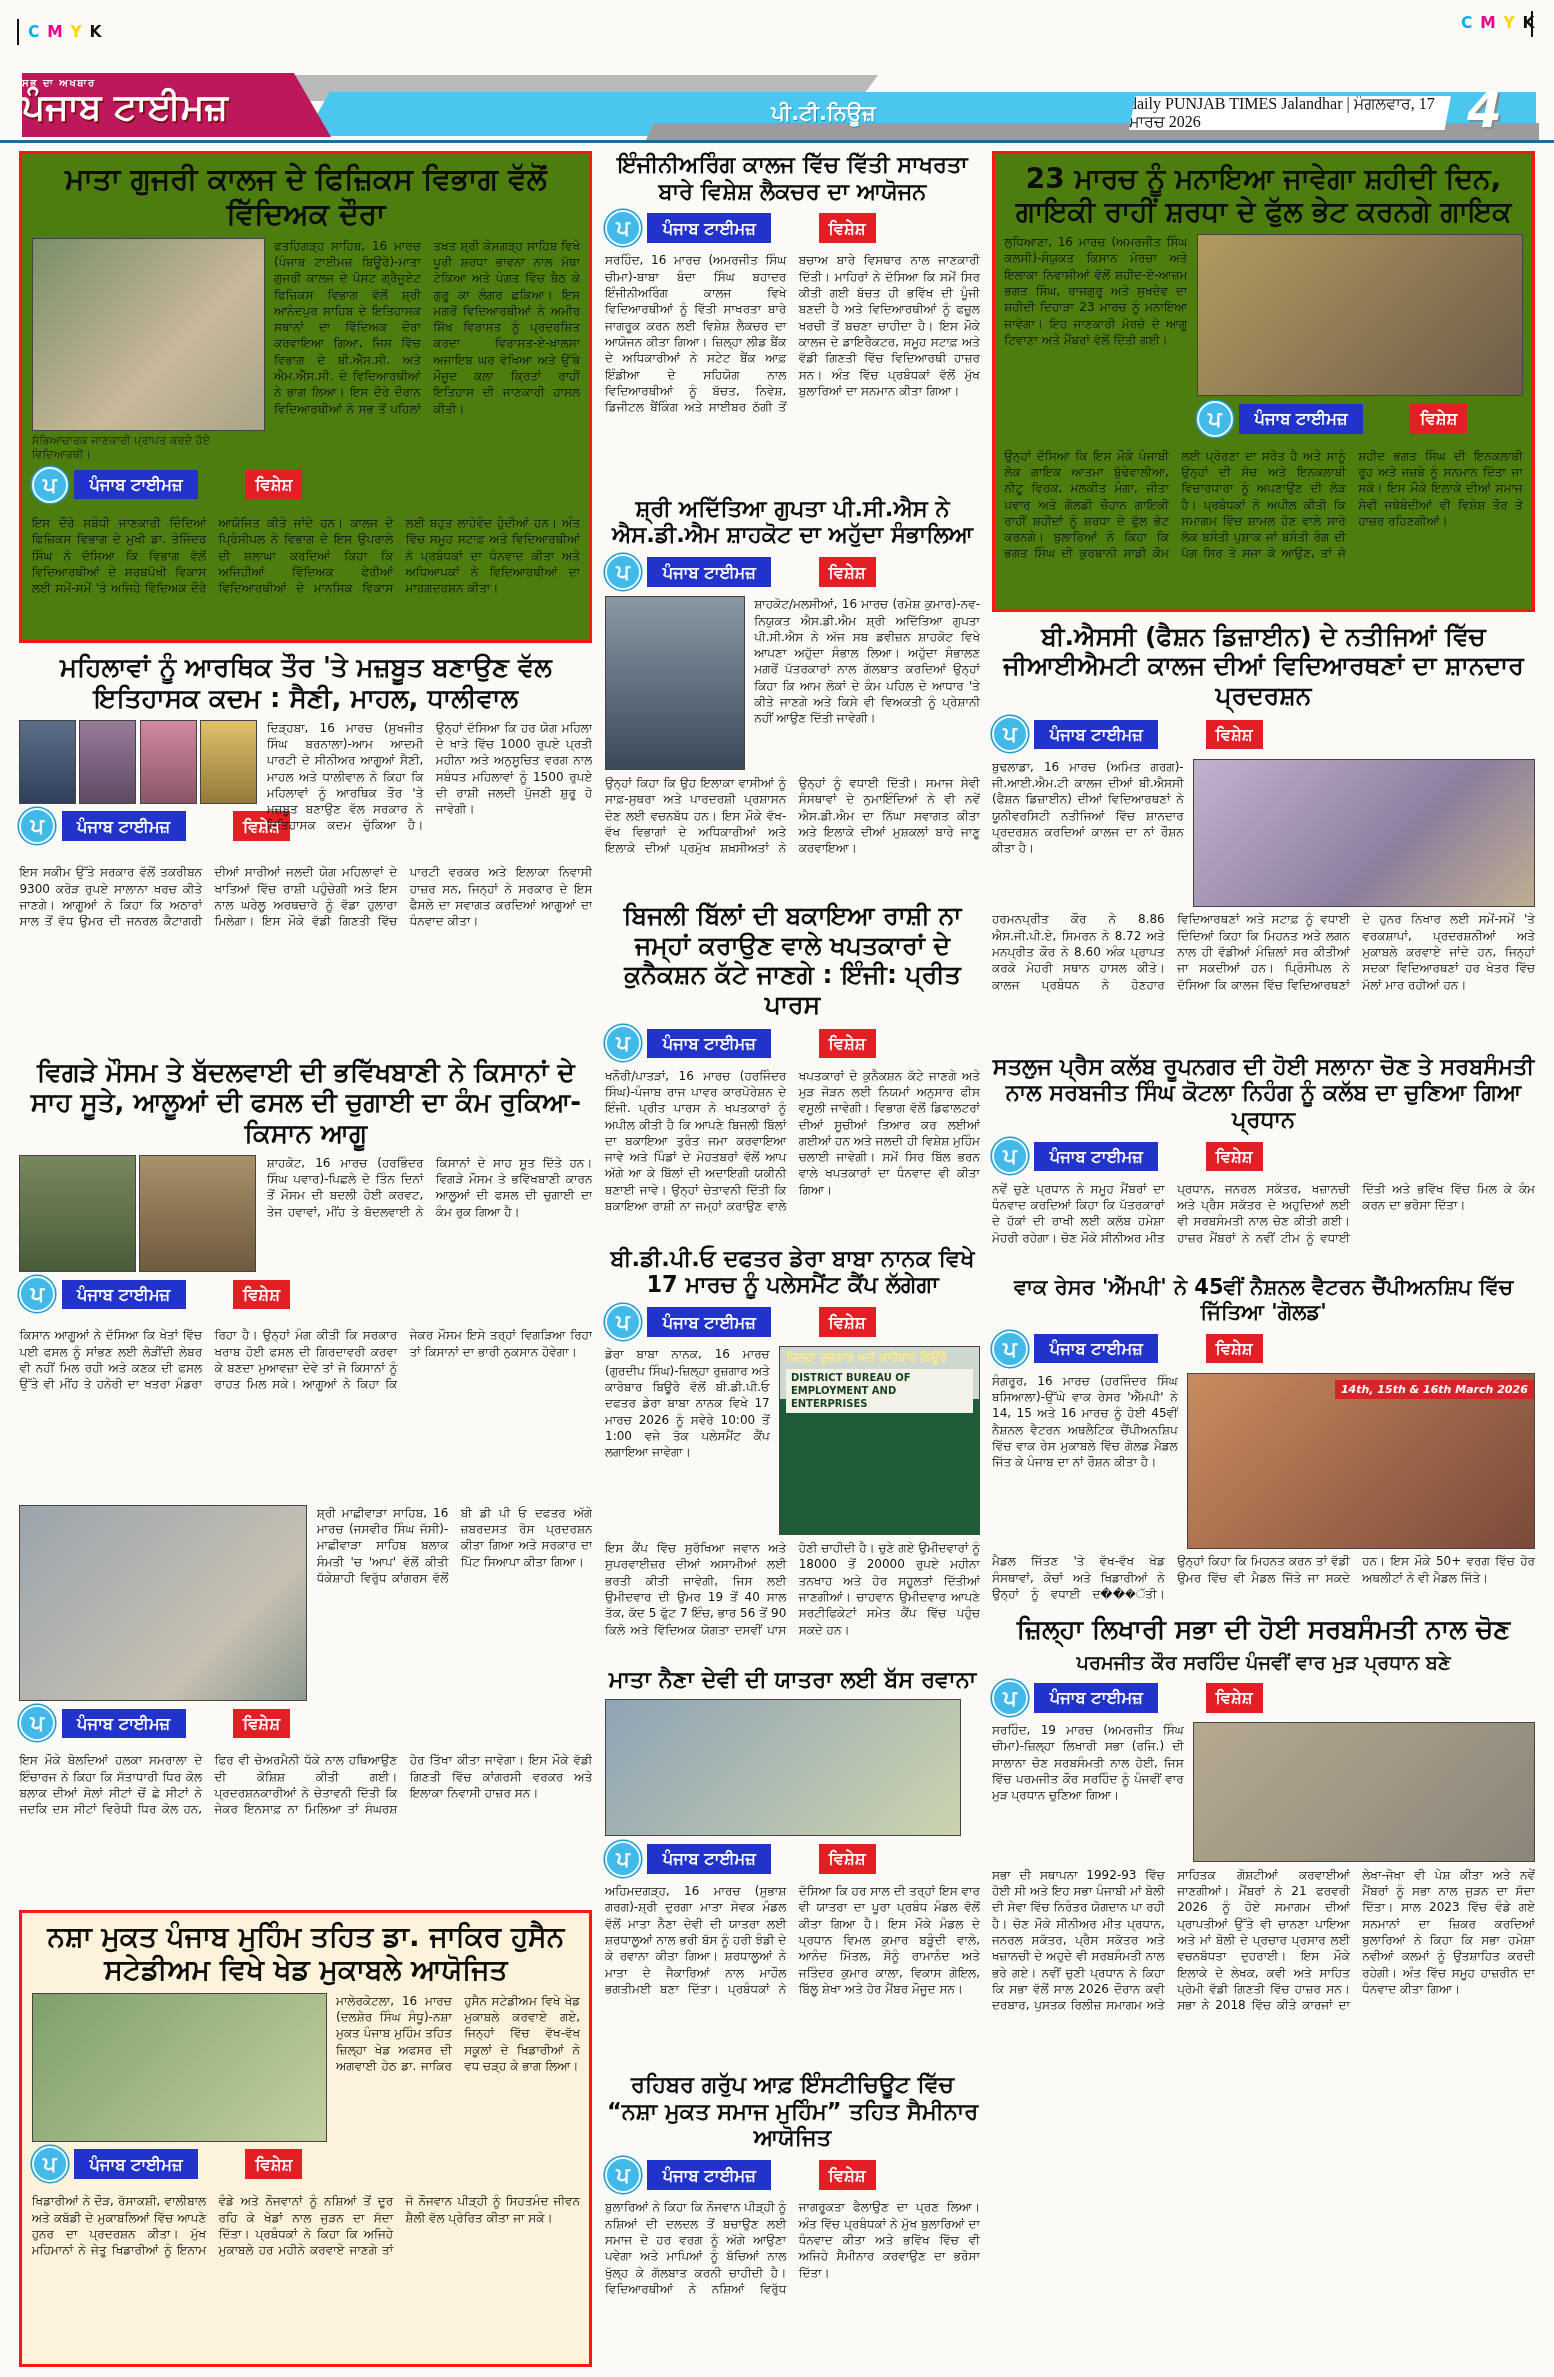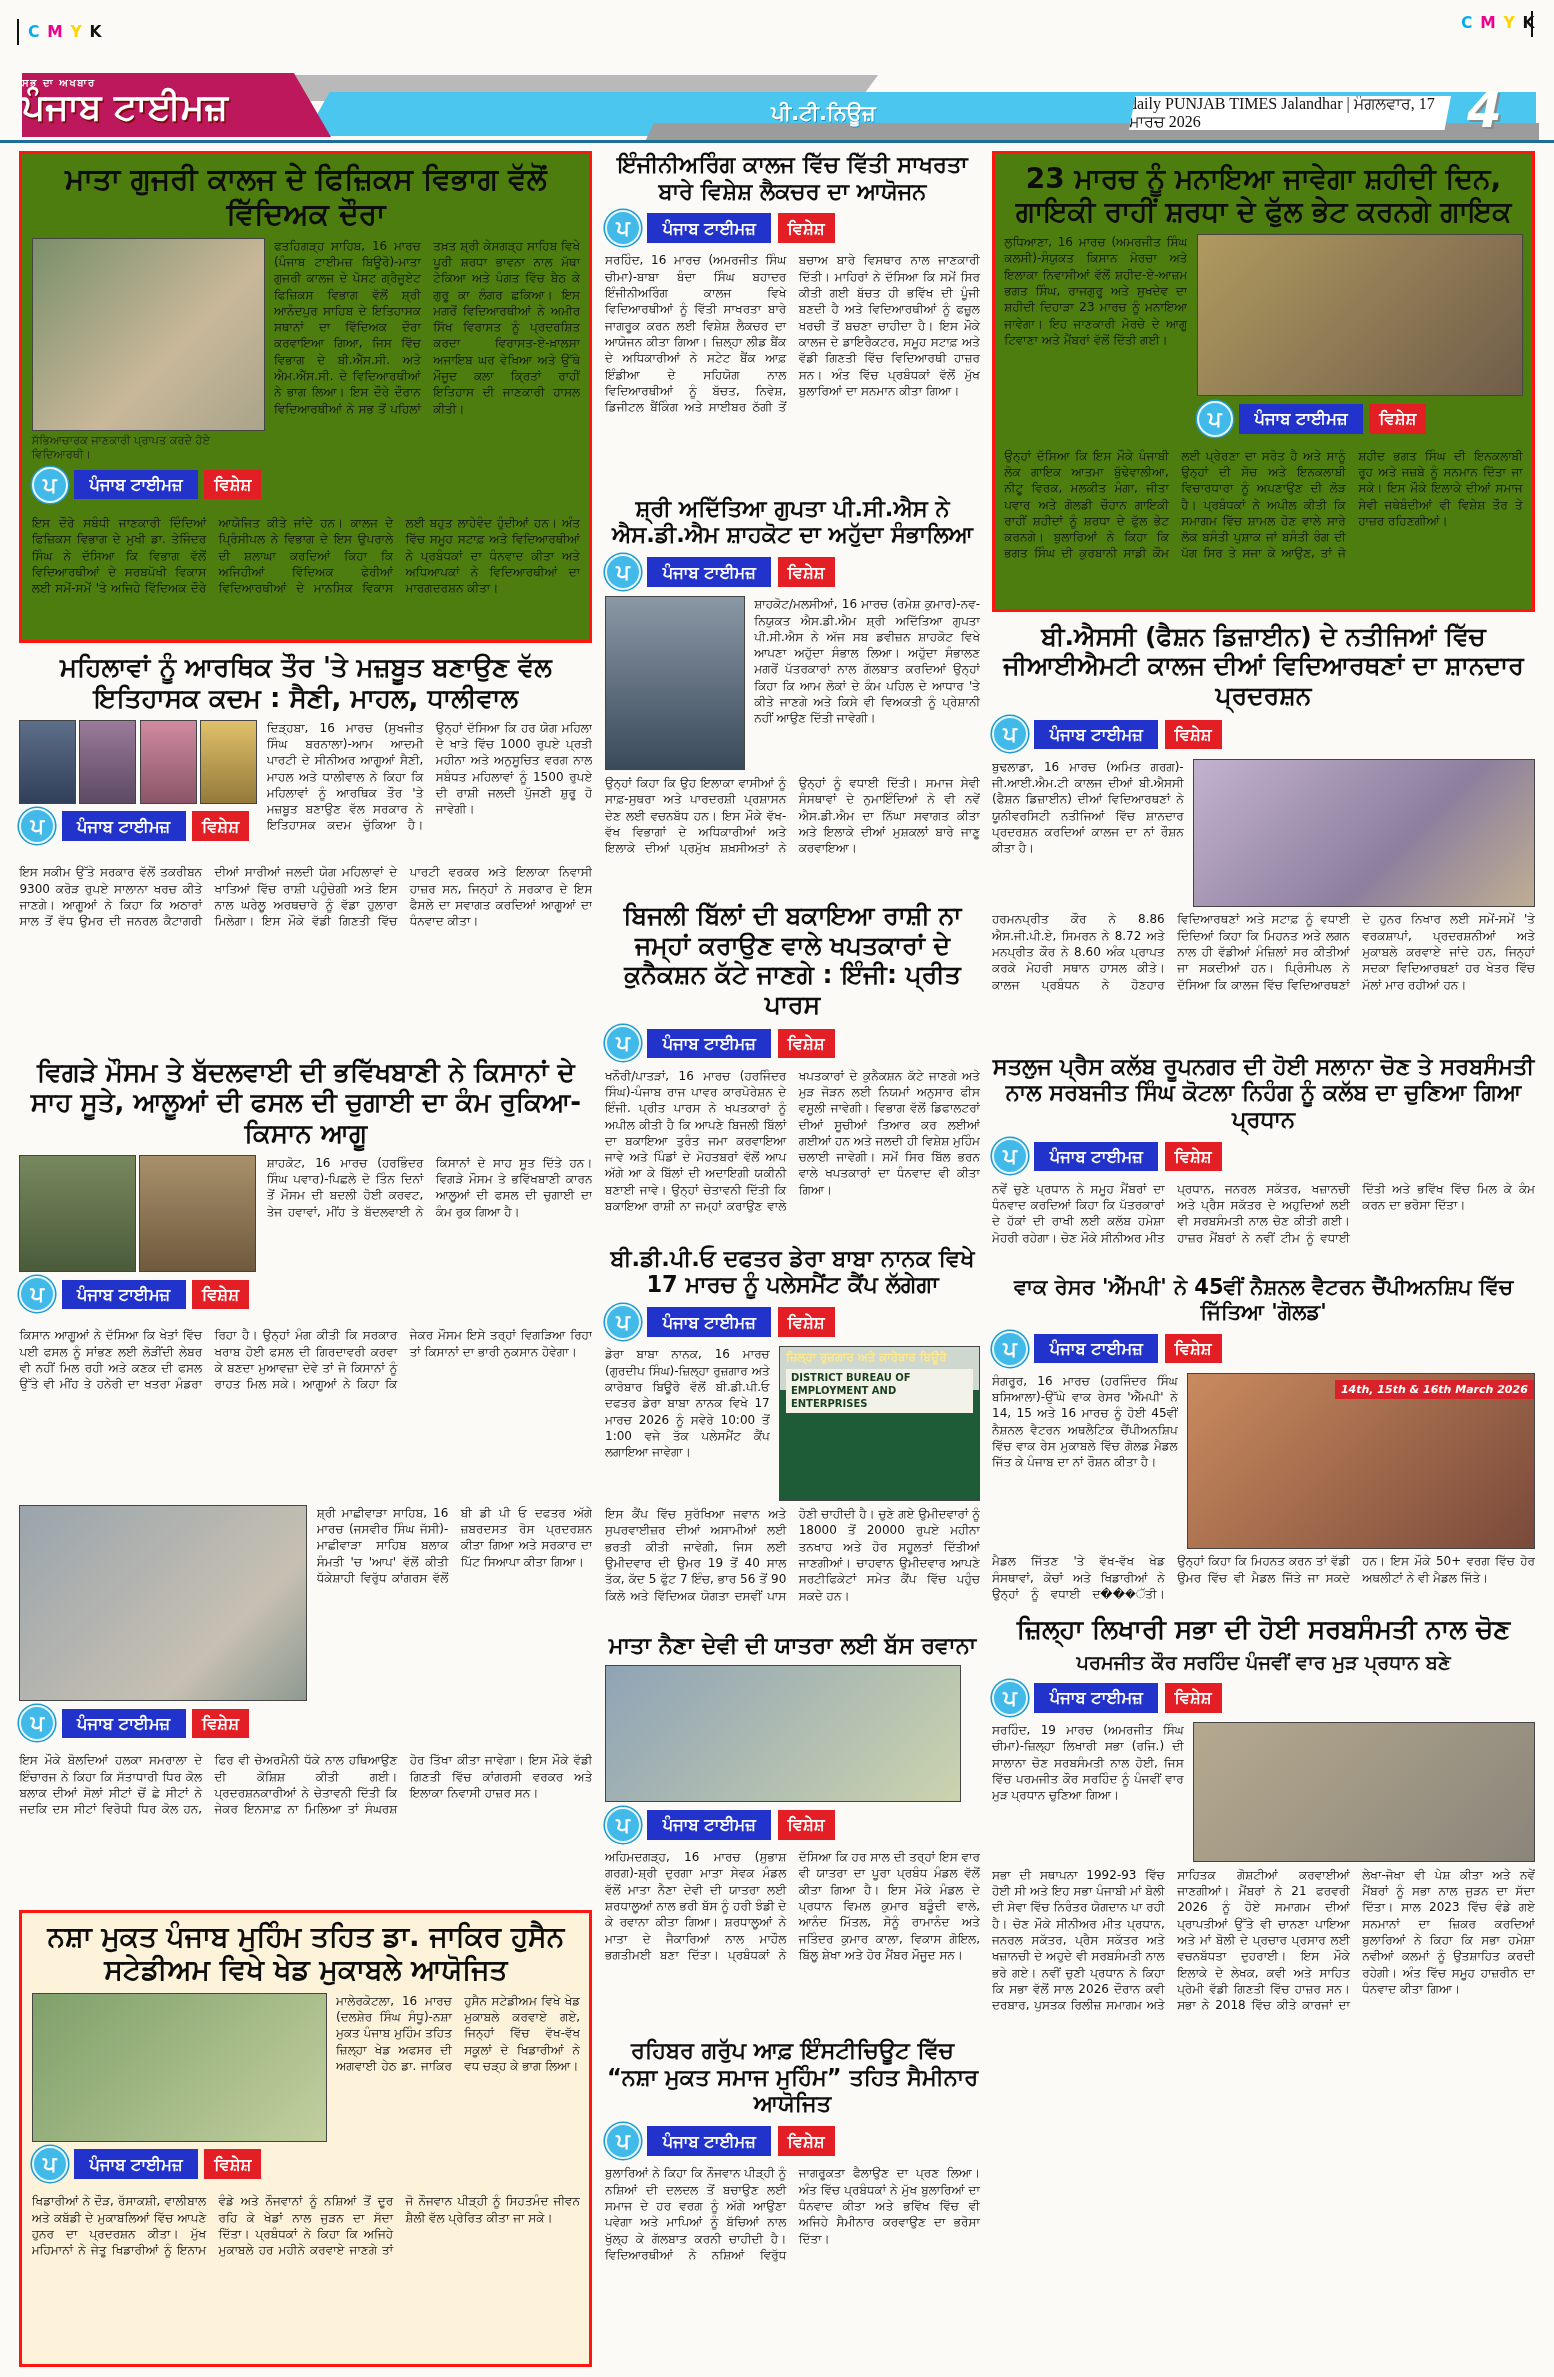"ਵਿਸ਼ੇਸ਼" .byline .special { margin-left: none -> 41px }
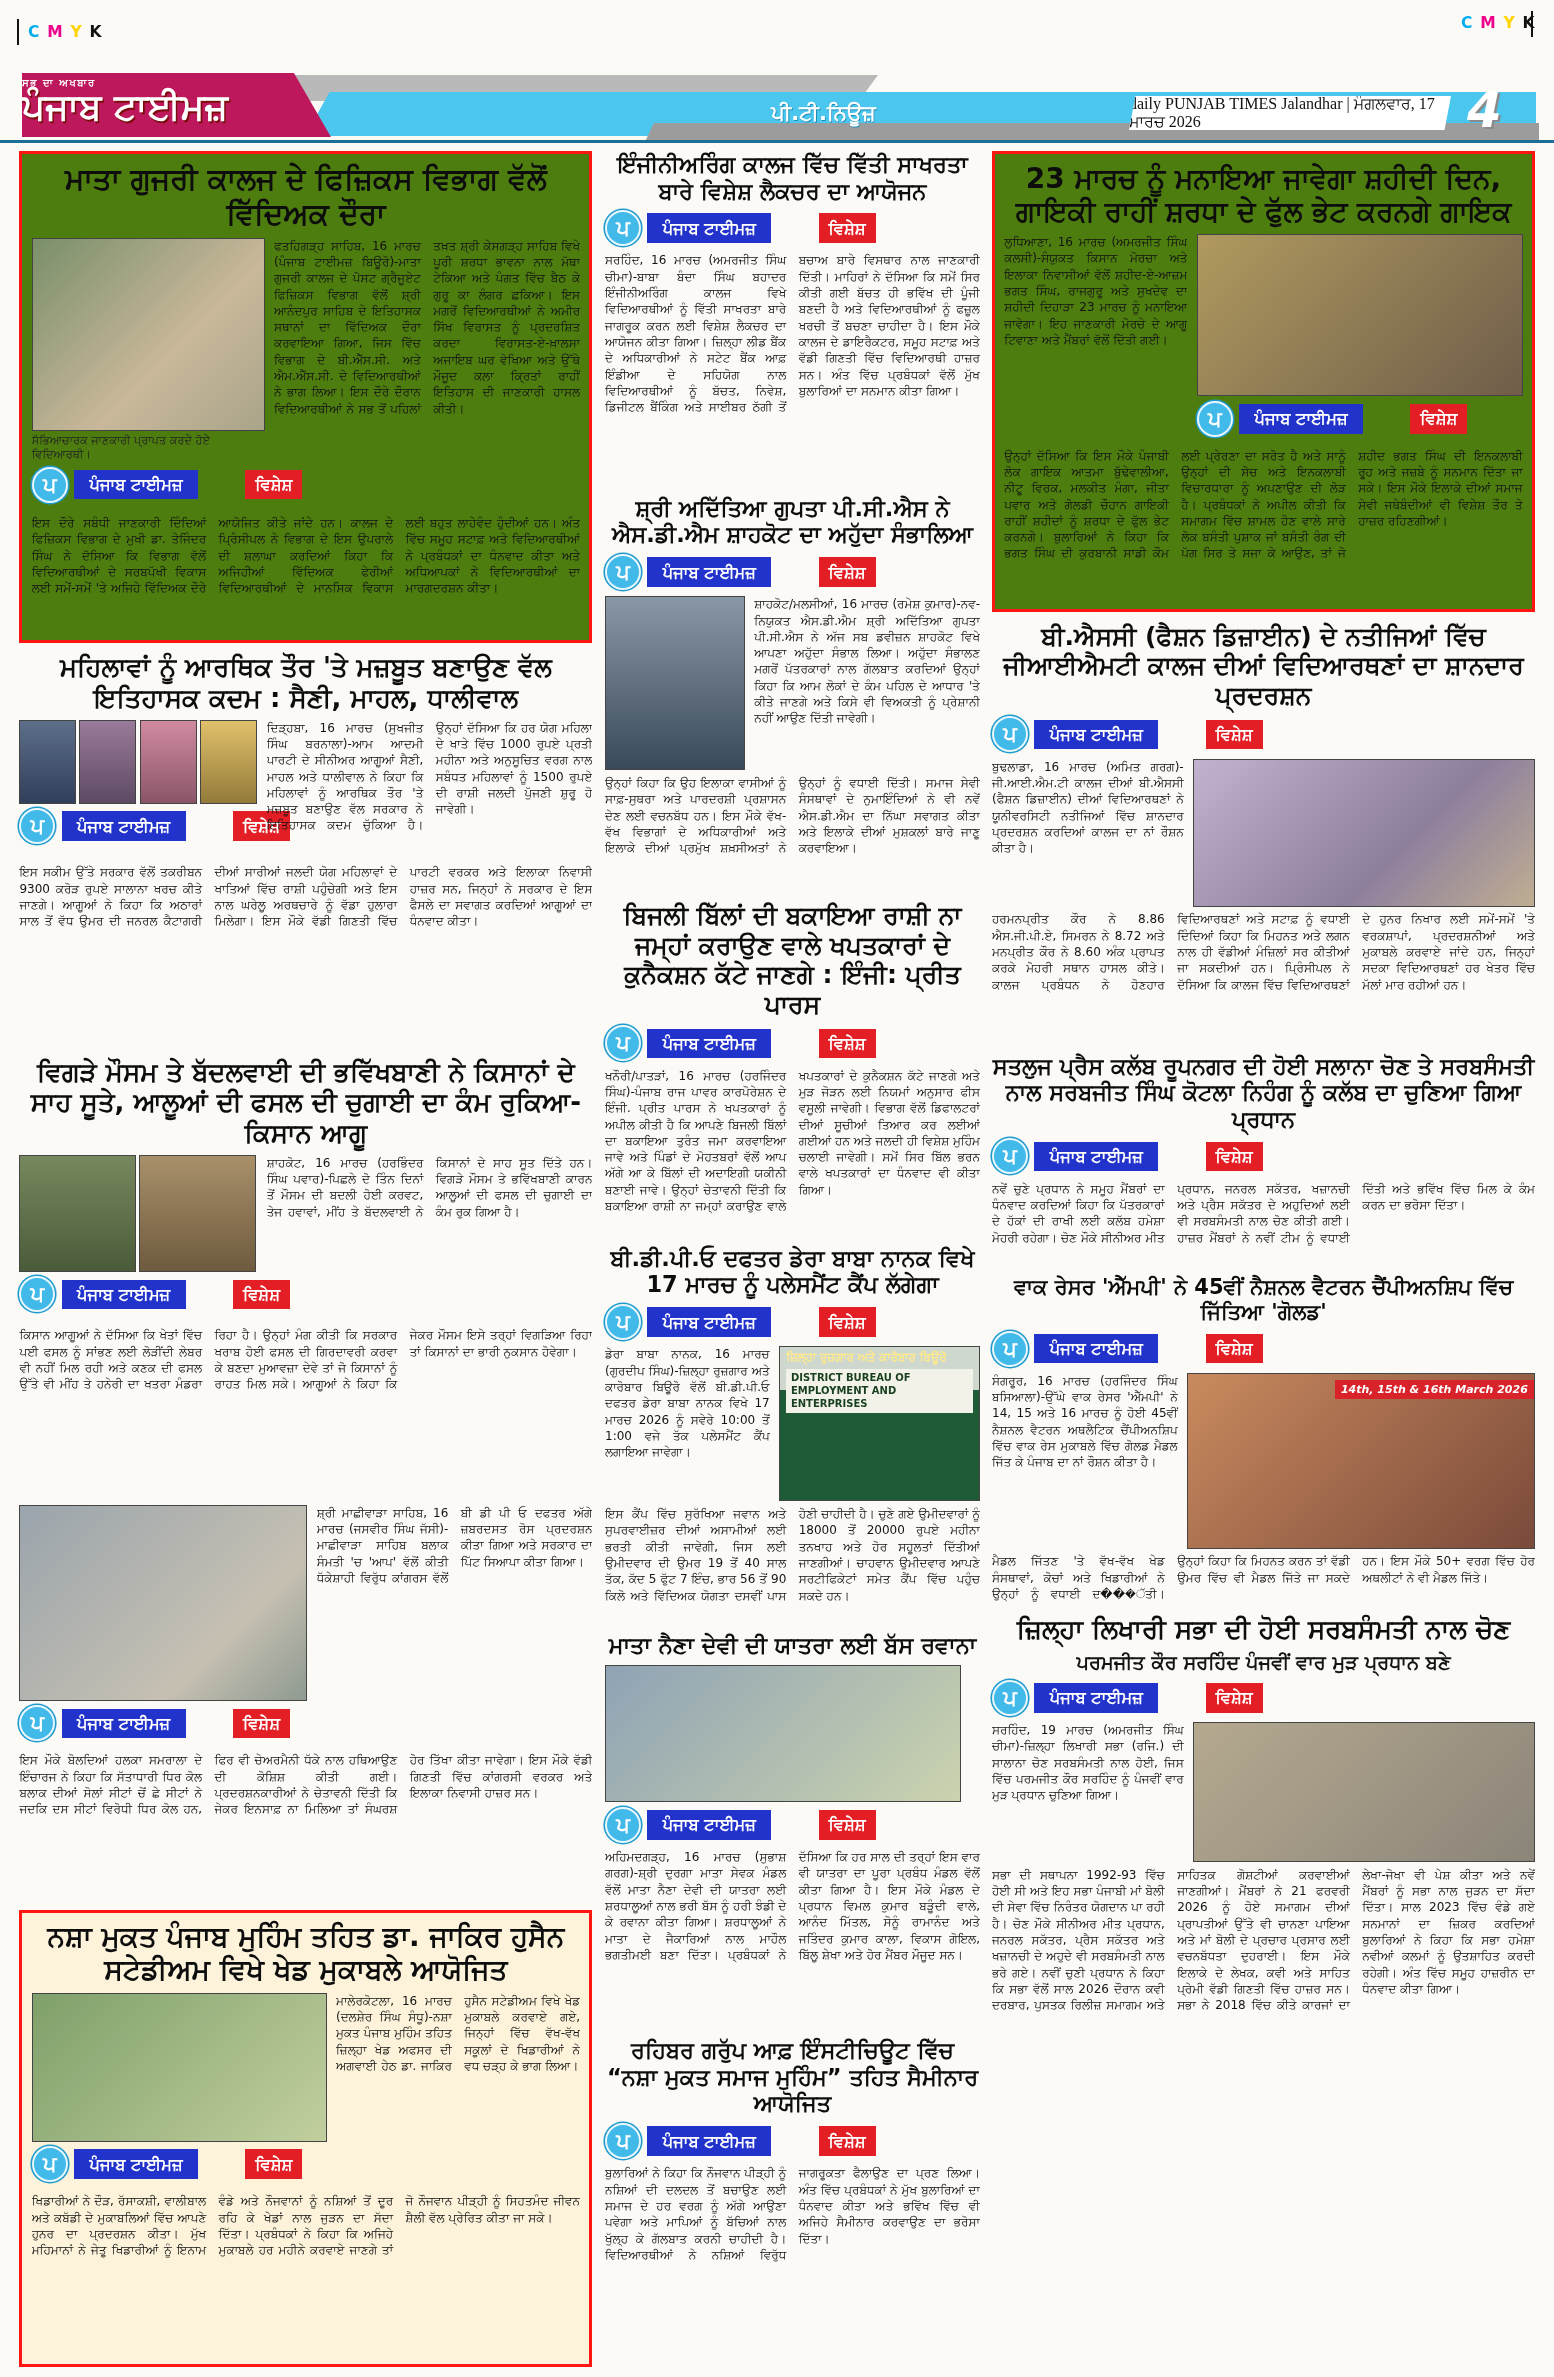"ਜ਼ਿਲ੍ਹਾ ਰੁਜ਼ਗਾਰ ਅਤੇ ਕਾਰੋਬਾਰ ਬਿਊਰੋ" div.photo { height: 155px -> 189px }
